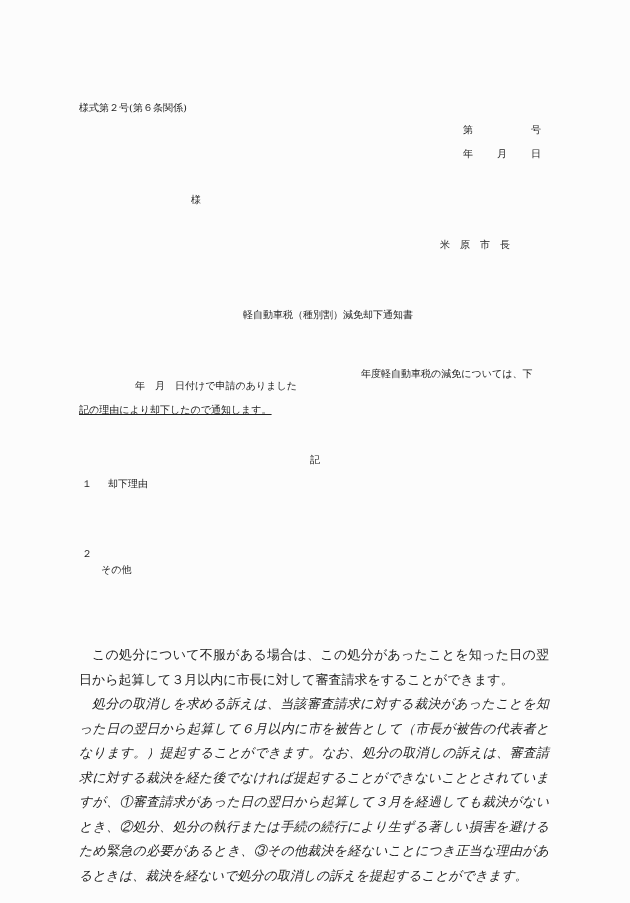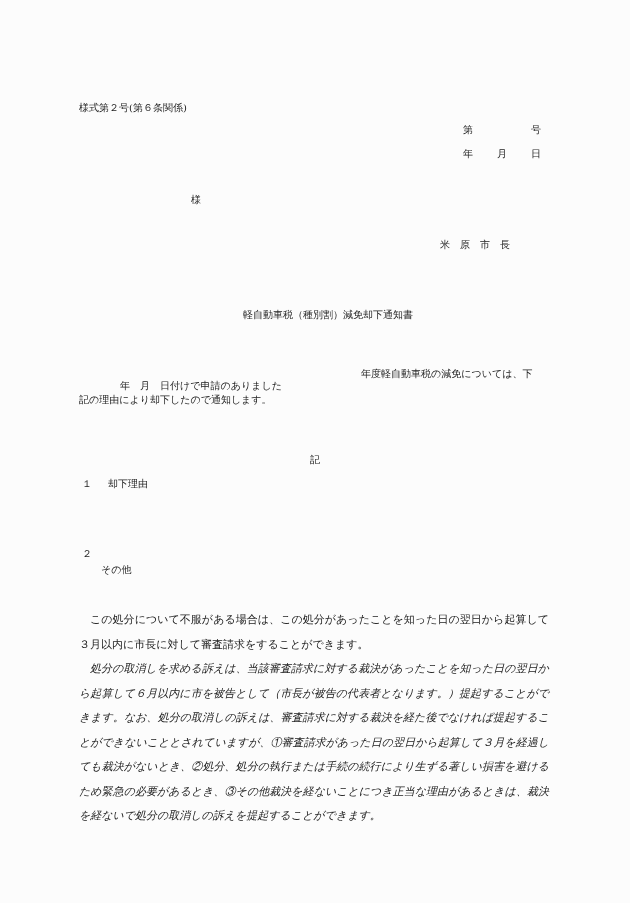"年 月 日付けで申請のありました" div.abs { left: 120px -> 135px }
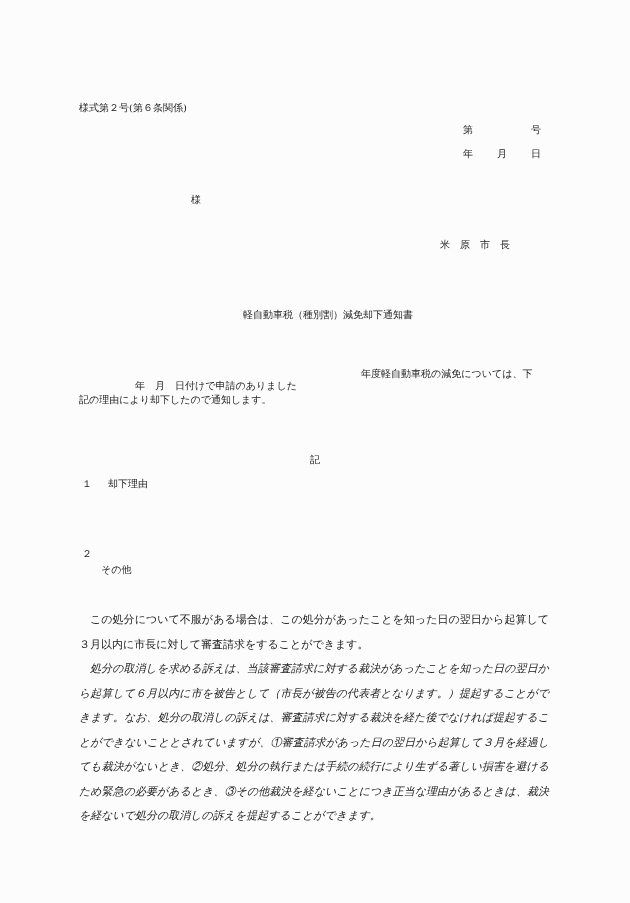"記の理由により却下したので通知します。" div.abs { text-decoration: none -> underline; top: 392px -> 402px }
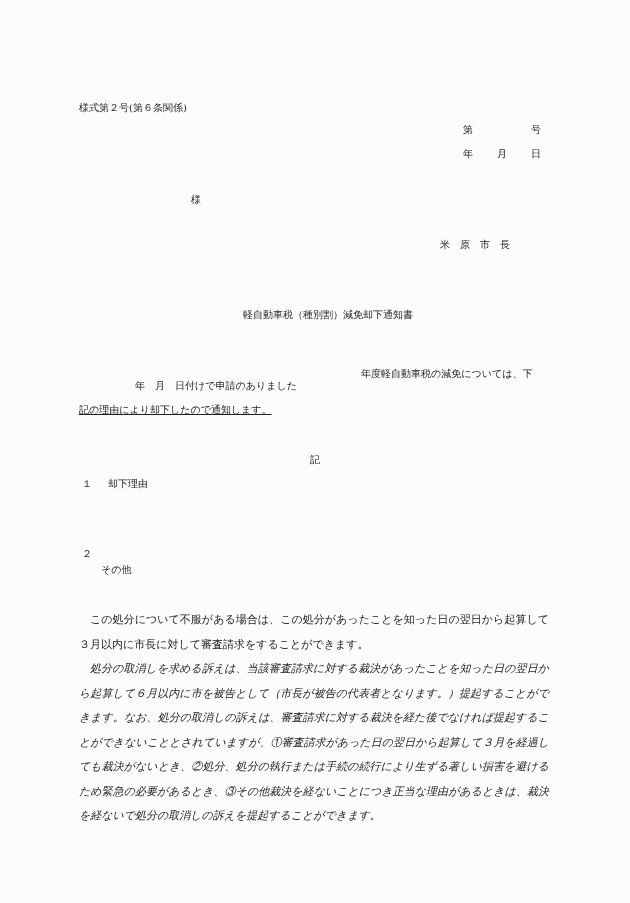"この処分について不服がある場合は、この処分があったことを知った日の翌日から起算し" .para { font-size: 11px -> 13px; margin-top: none -> 35px }
